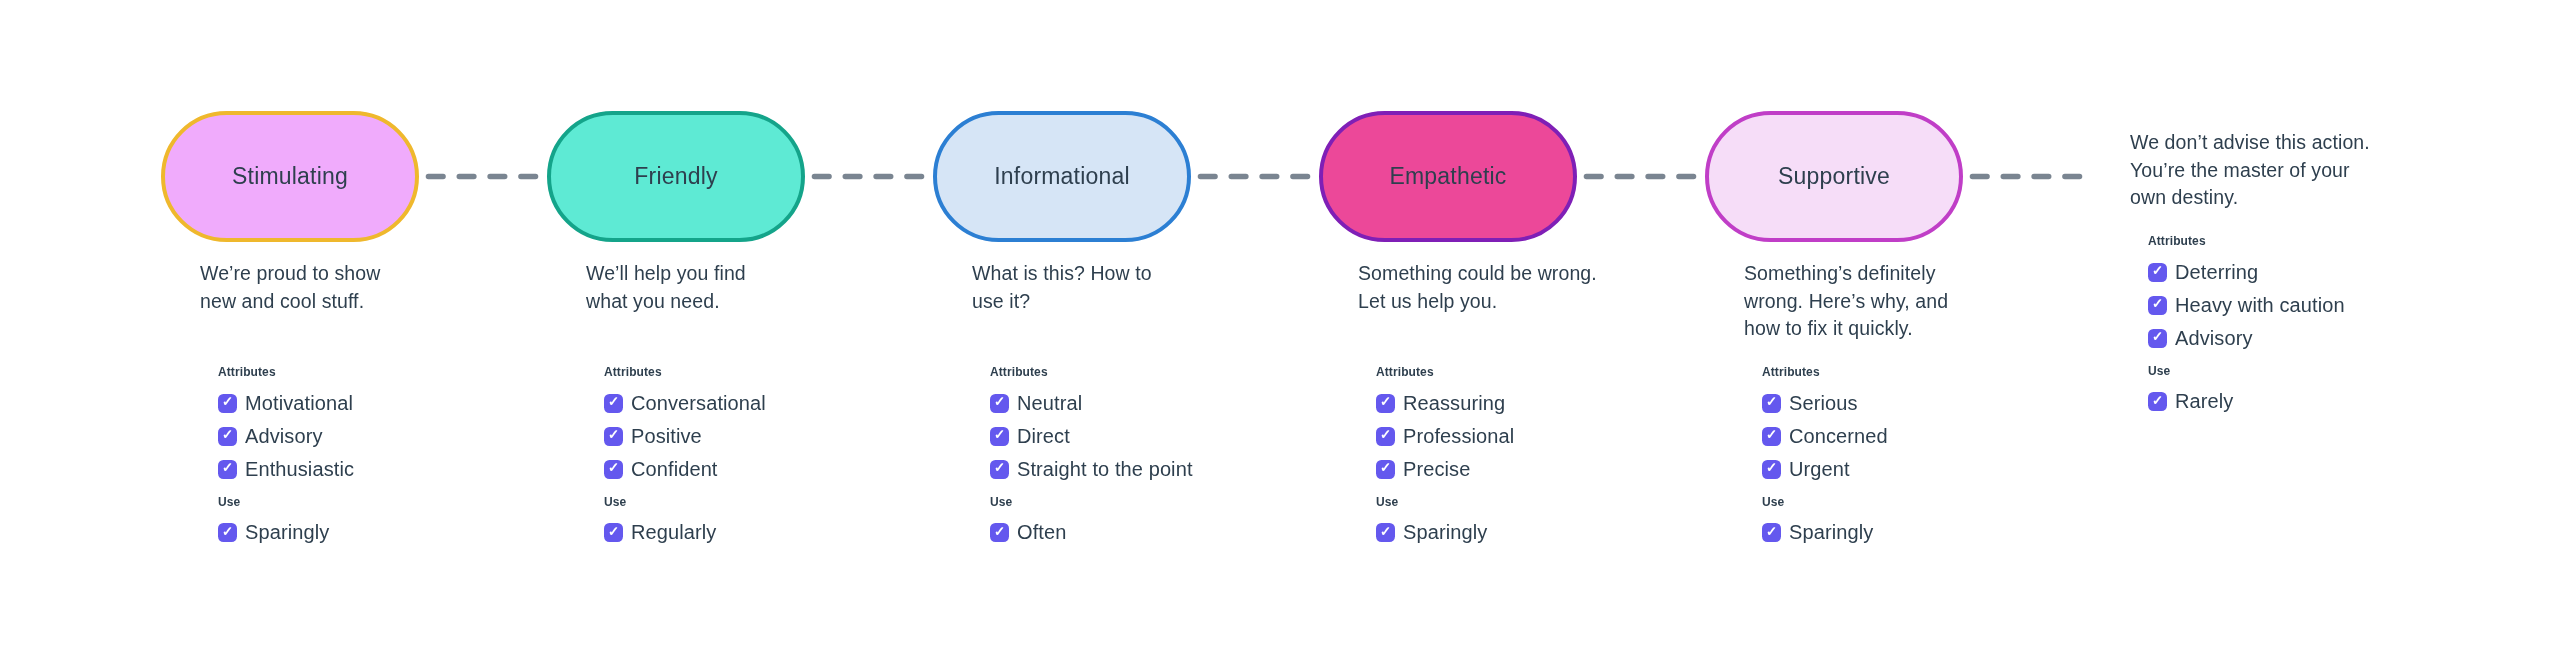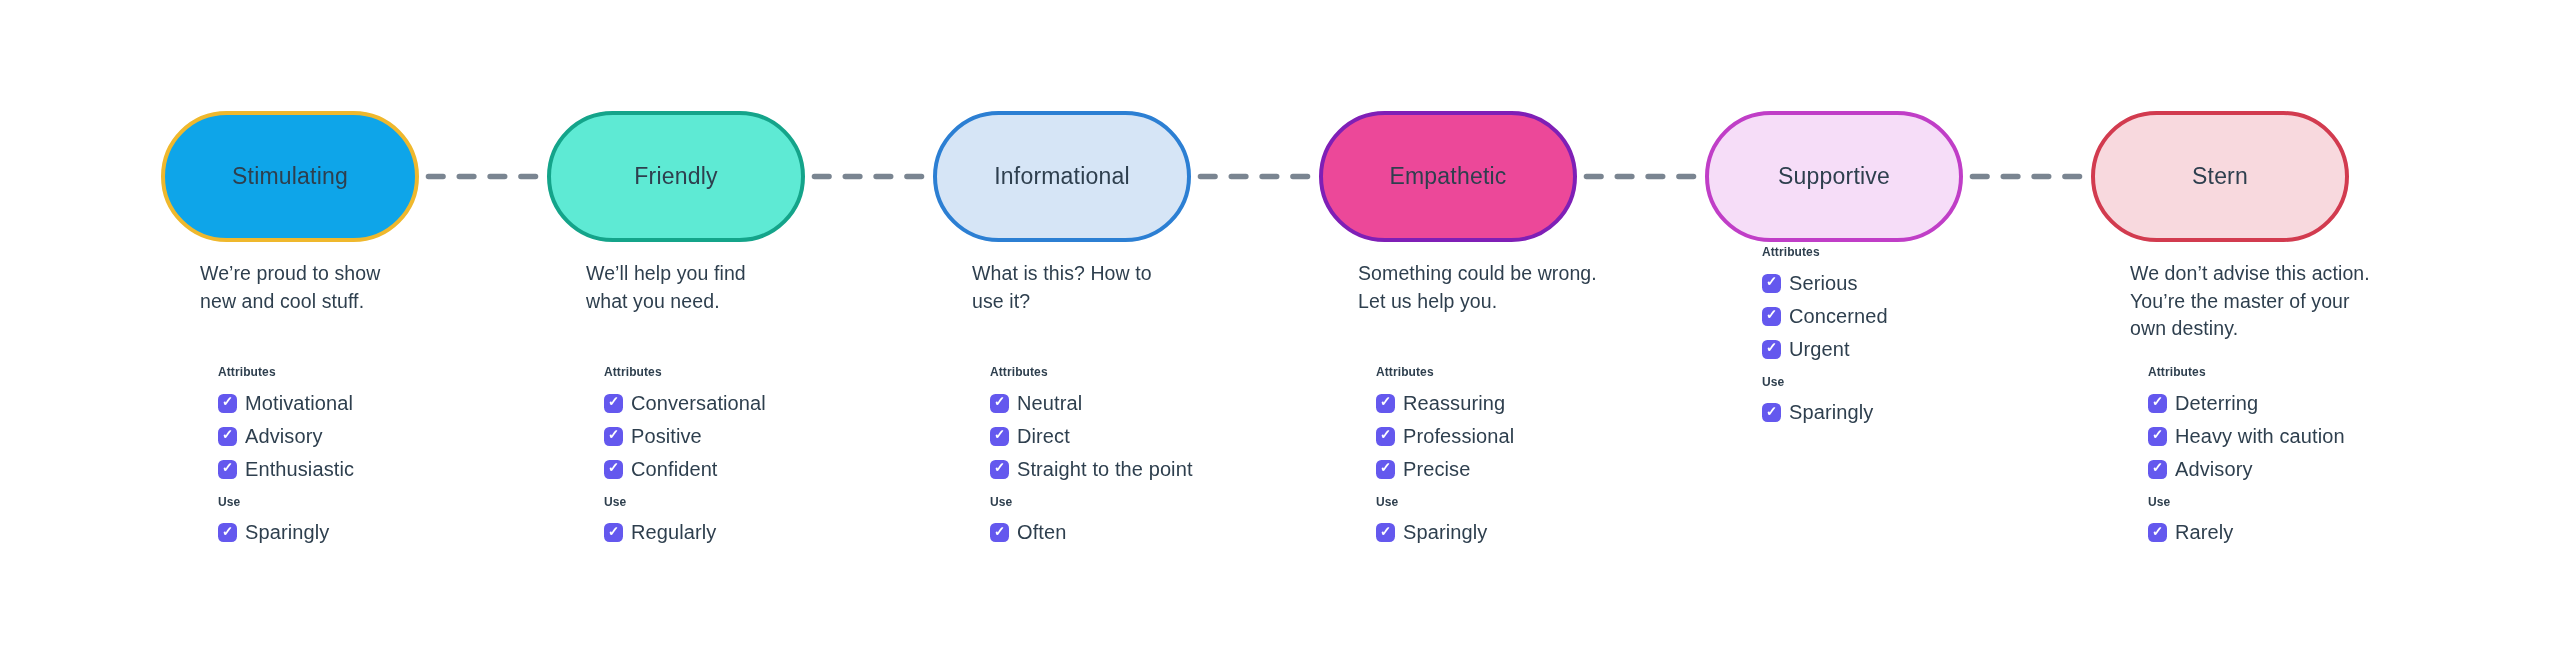"Stimulating" div.pill { background: #0ea5e9 -> #f0abfc }
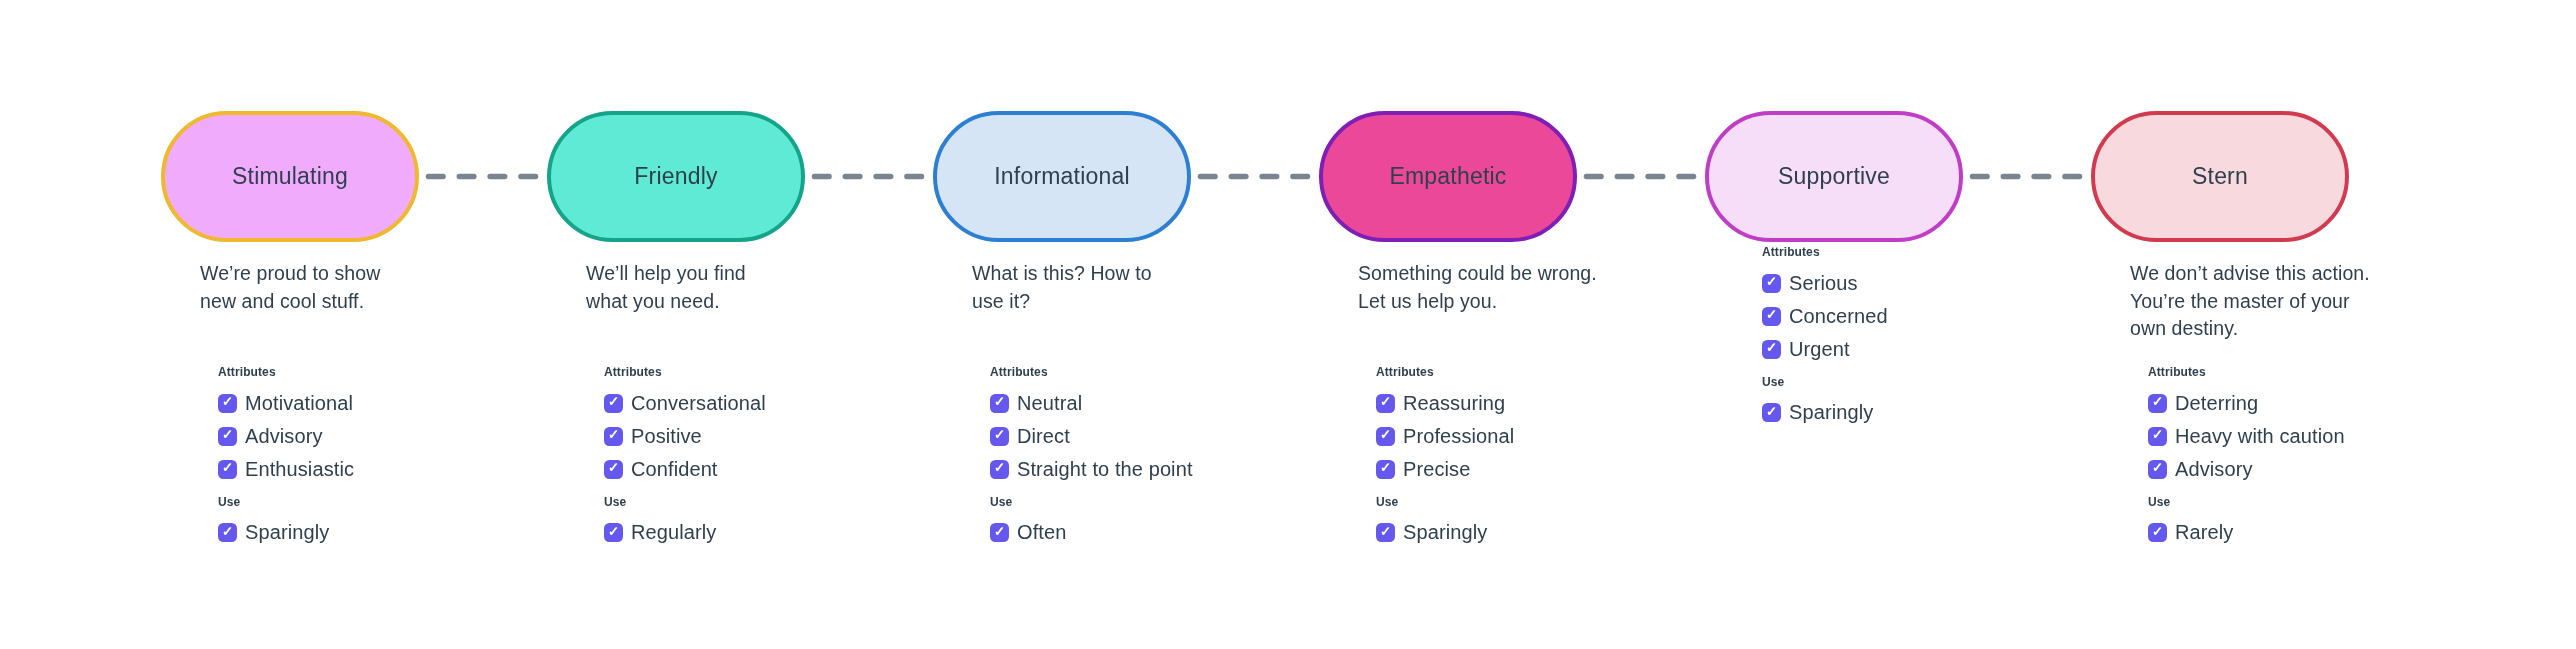"Stern" div.pill { html: <div> <span>Stern</span> </div> -> none }
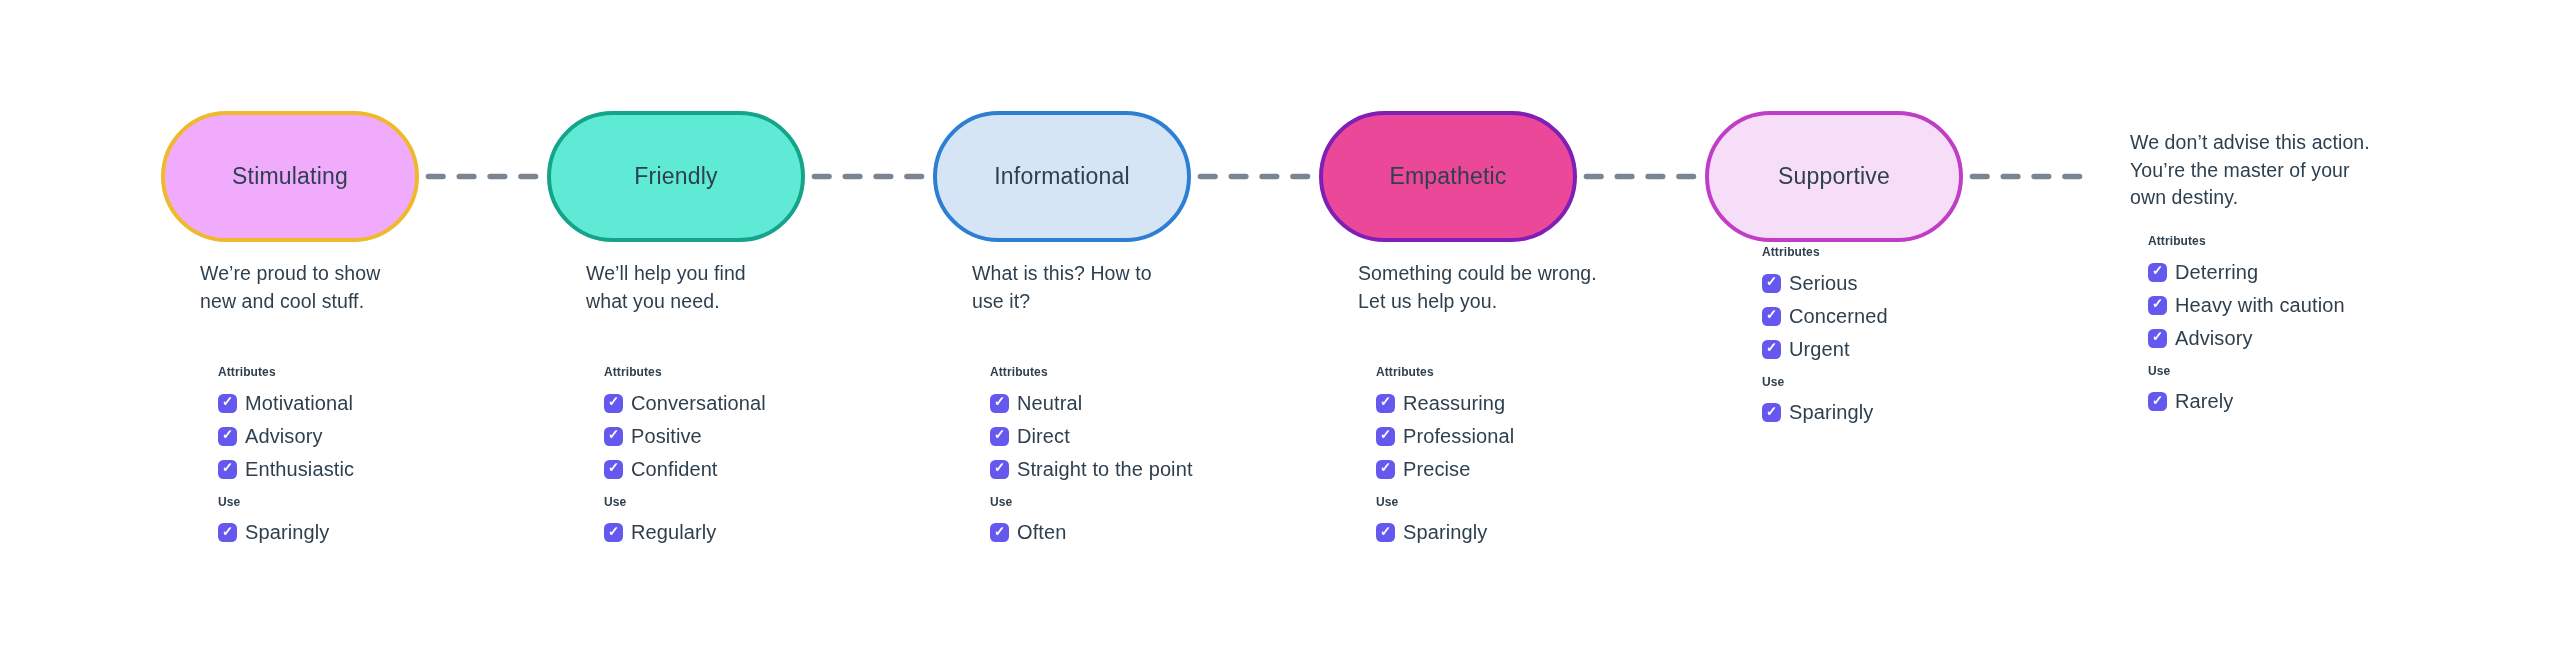"Something’s definitely" p.desc { html: none -> <p>Something’s definitely wrong. Here’s why, and how to fix it quickly.</p> }
